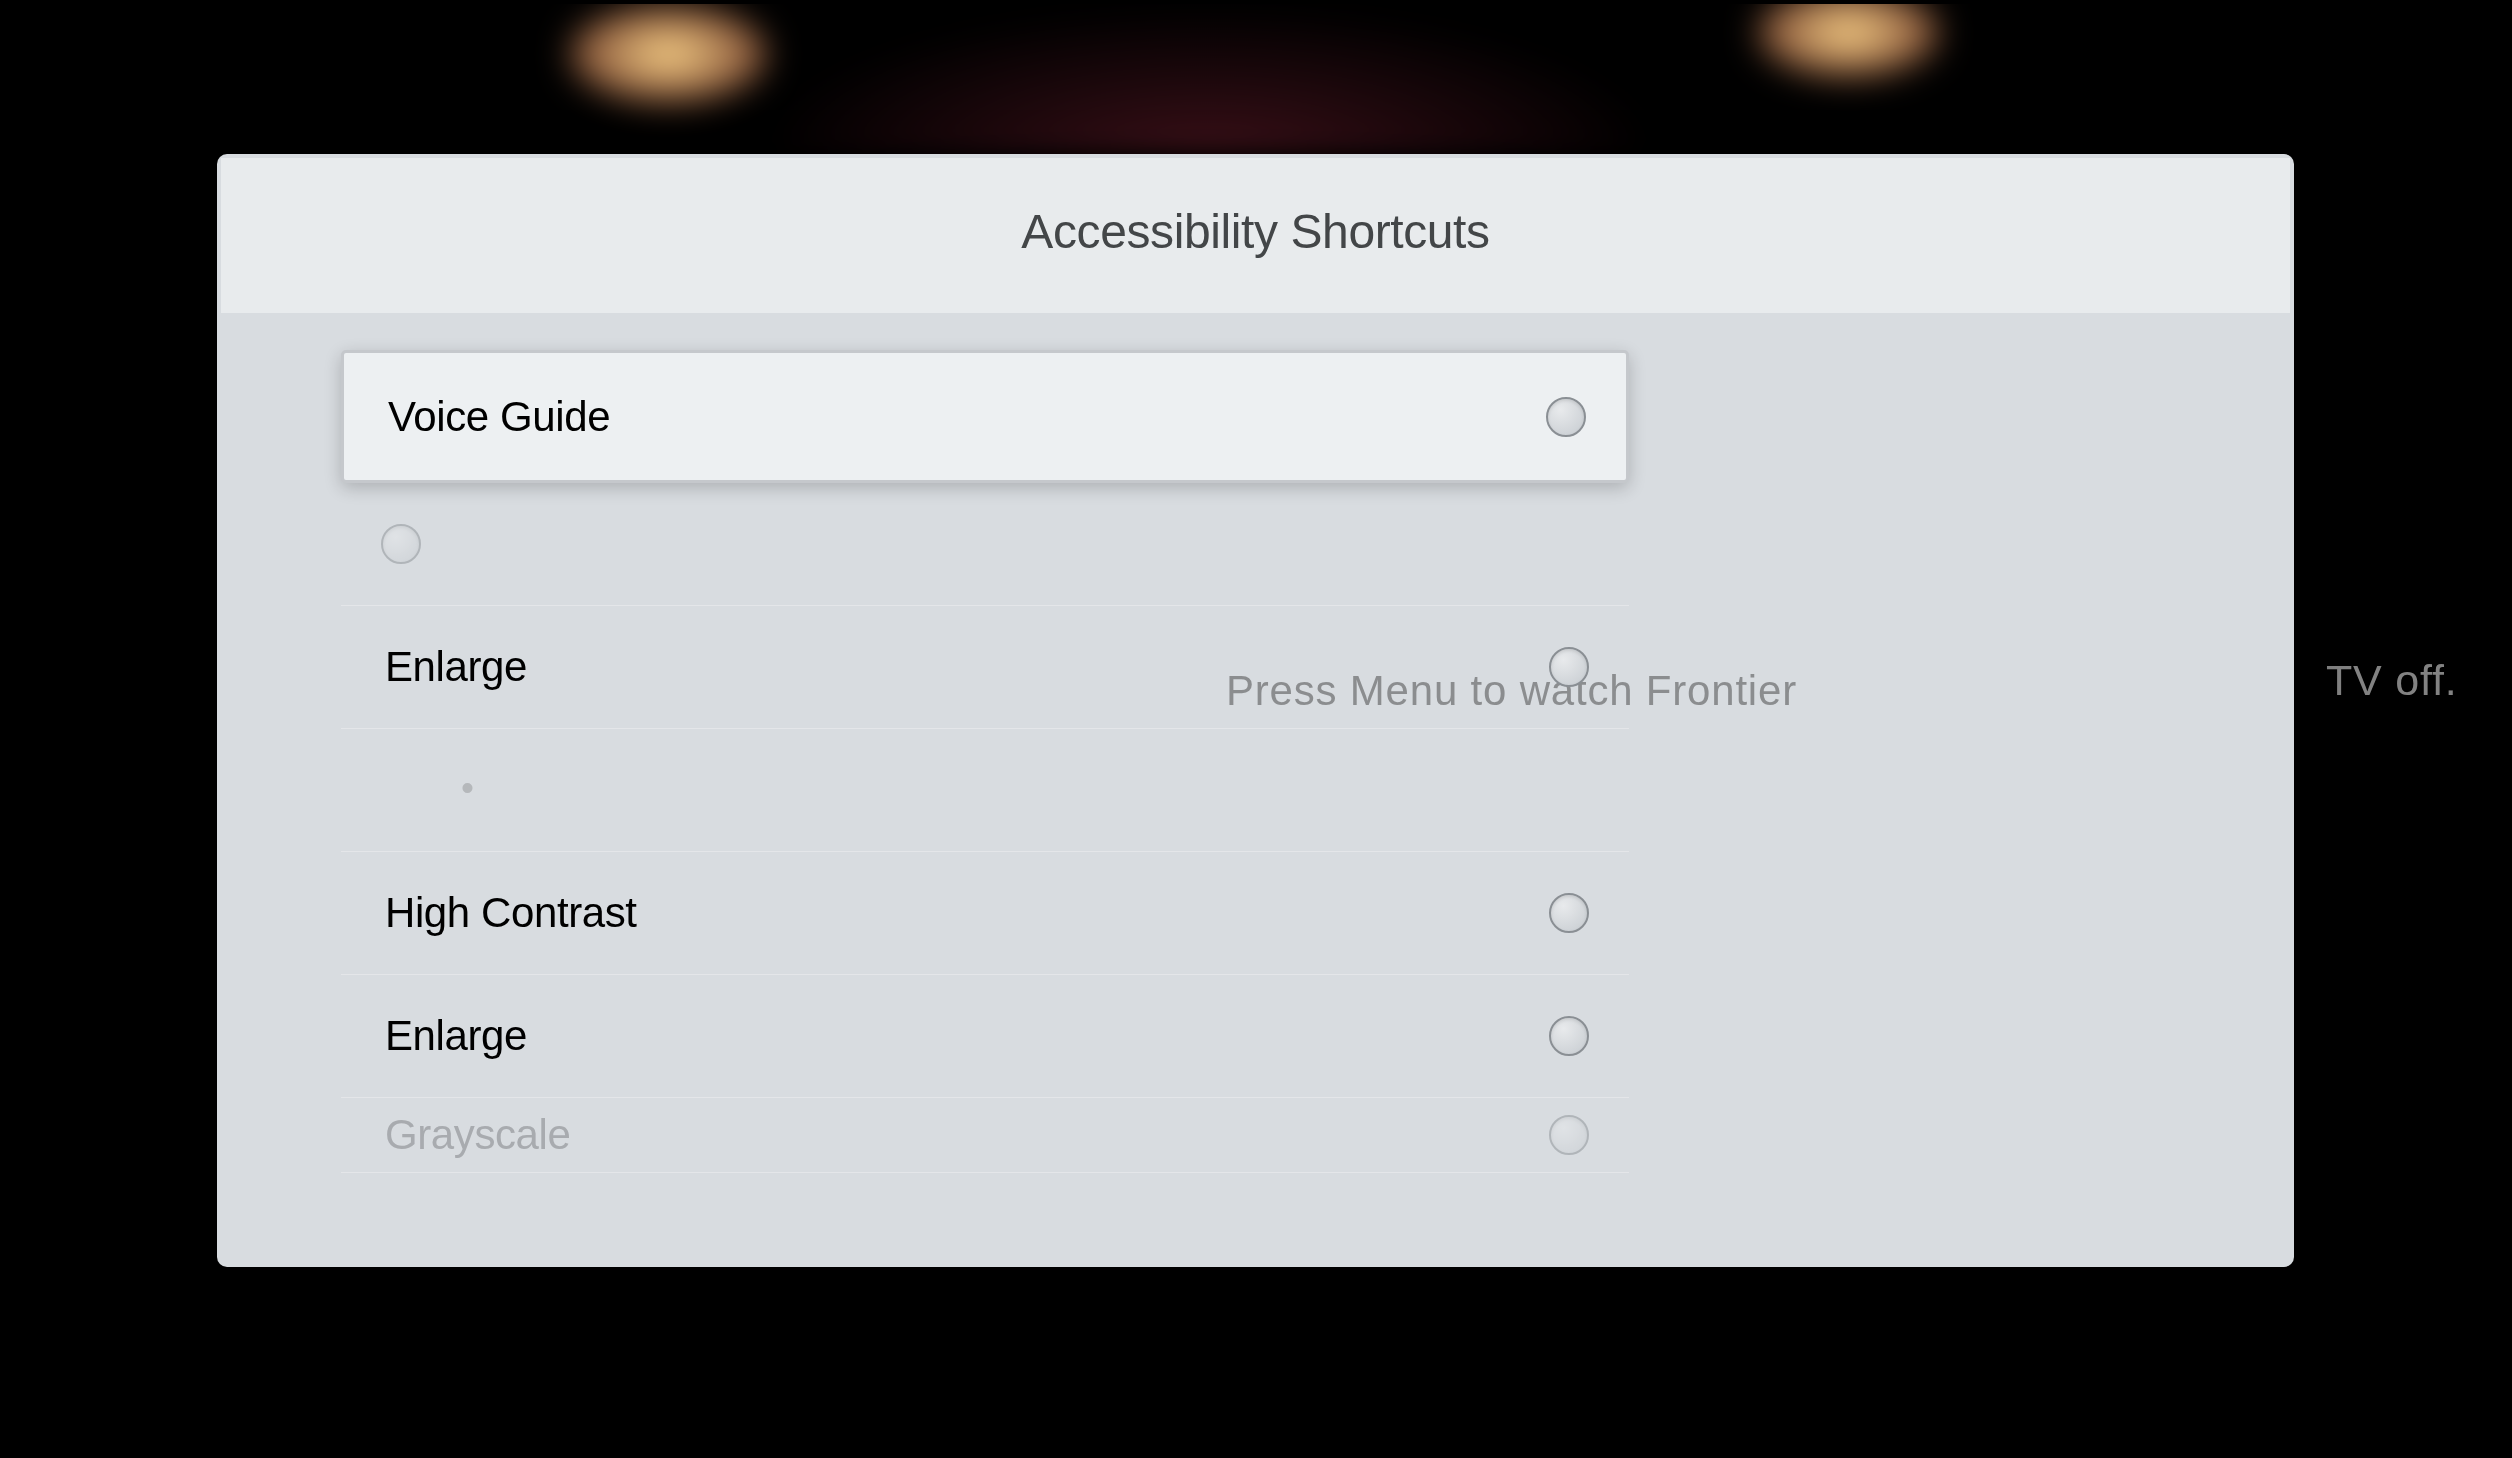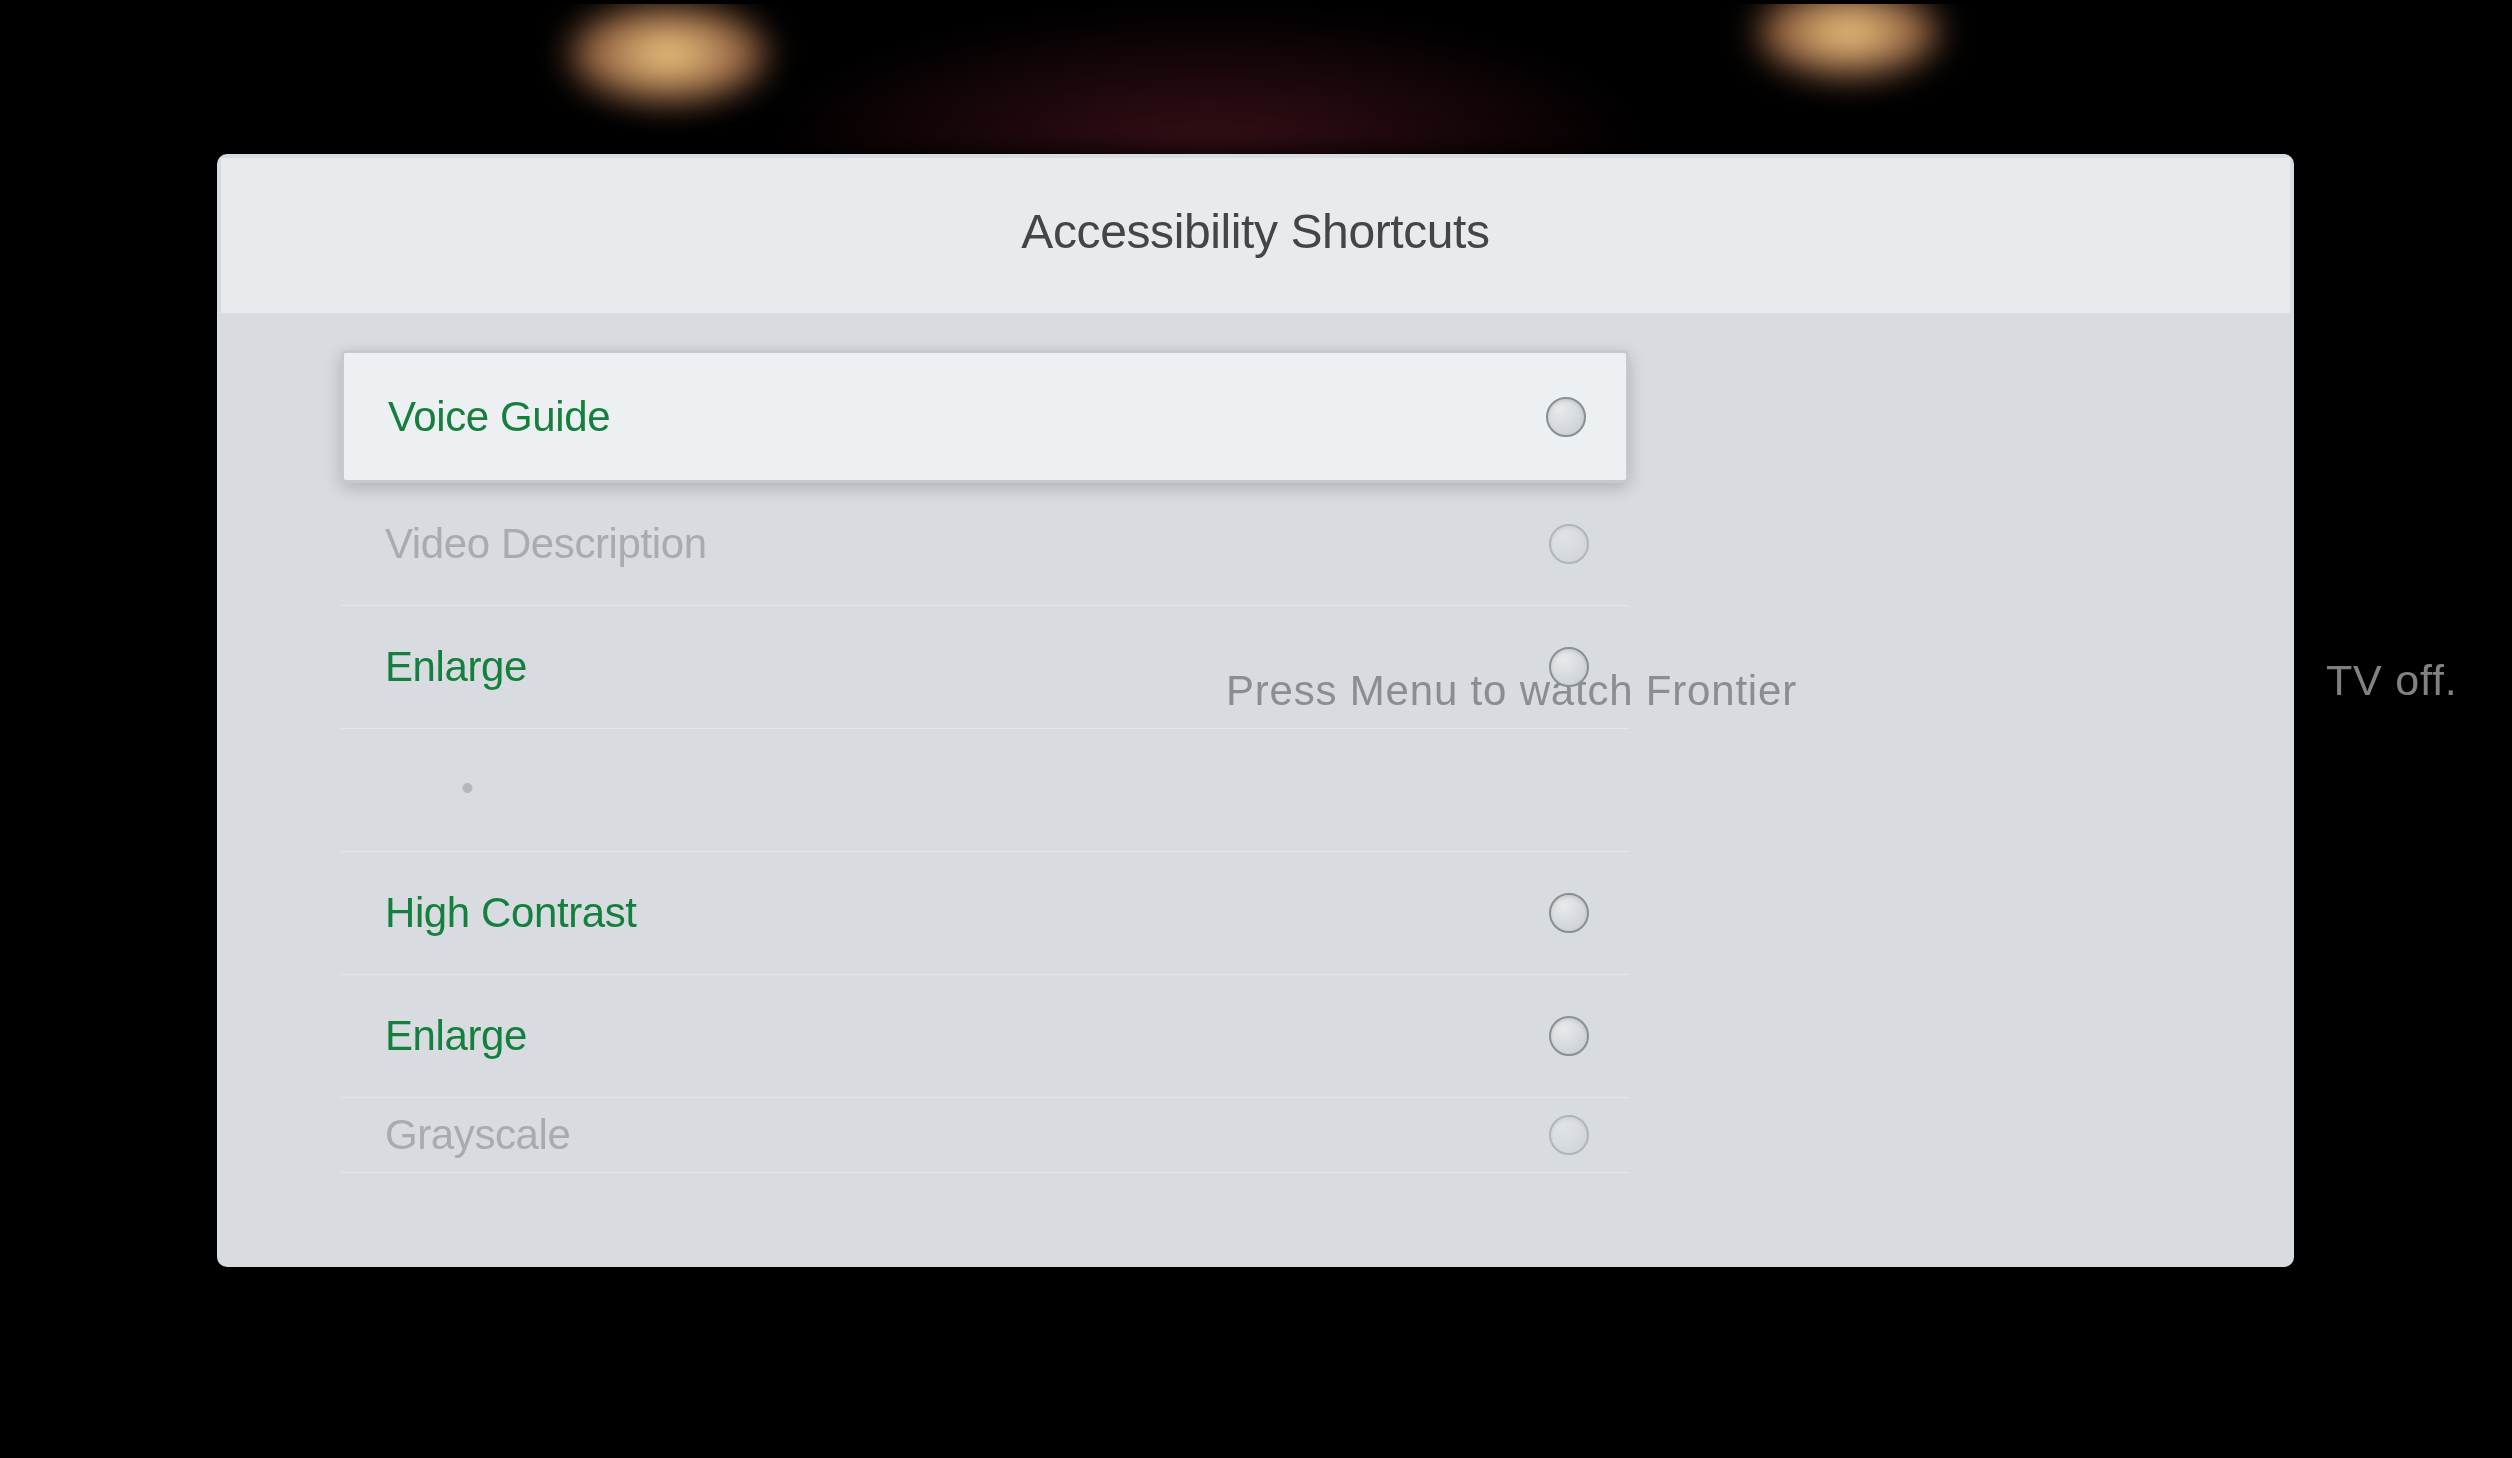"Voice Guide" .option-label { color: #15803d -> #000000 }
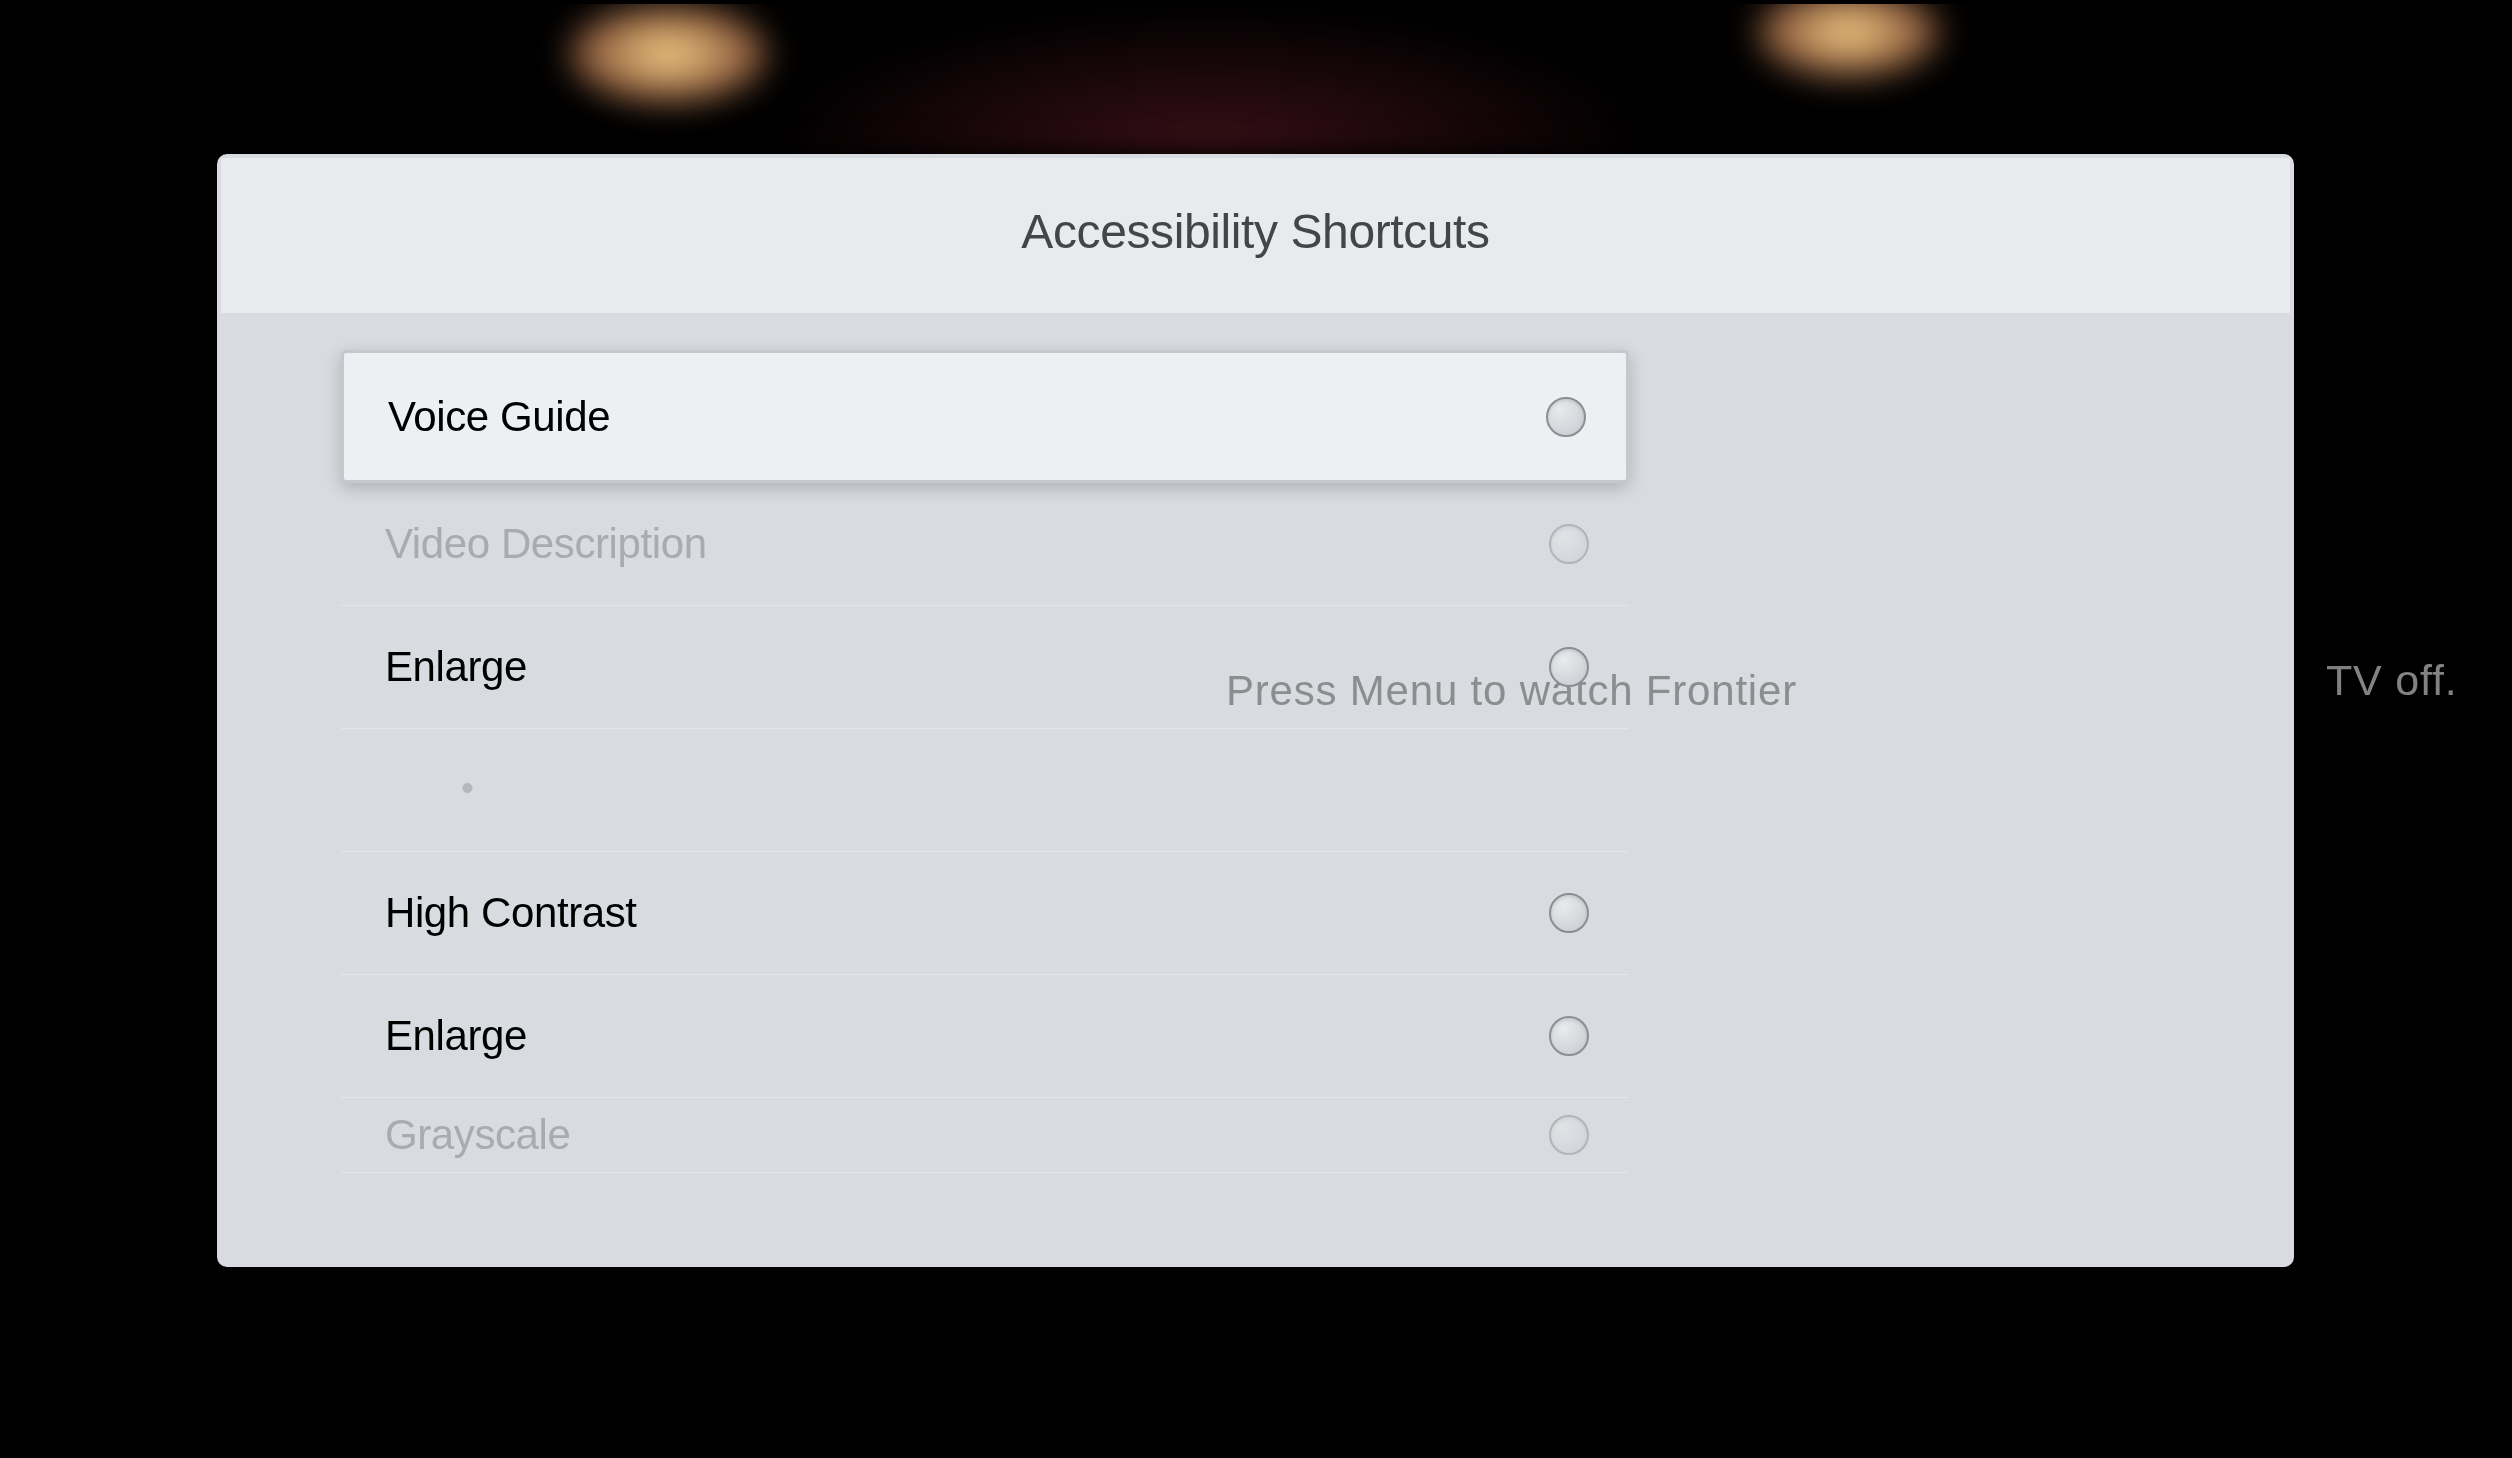"Video Description" span.option-label { html: <span>Video Description</span> -> none }
